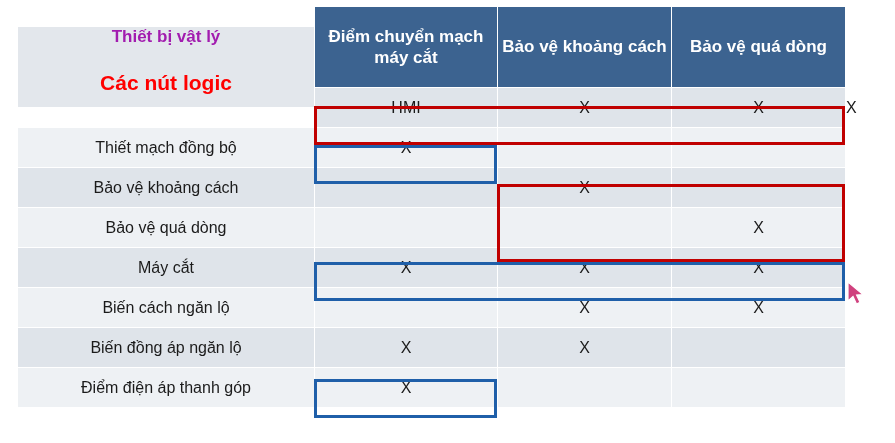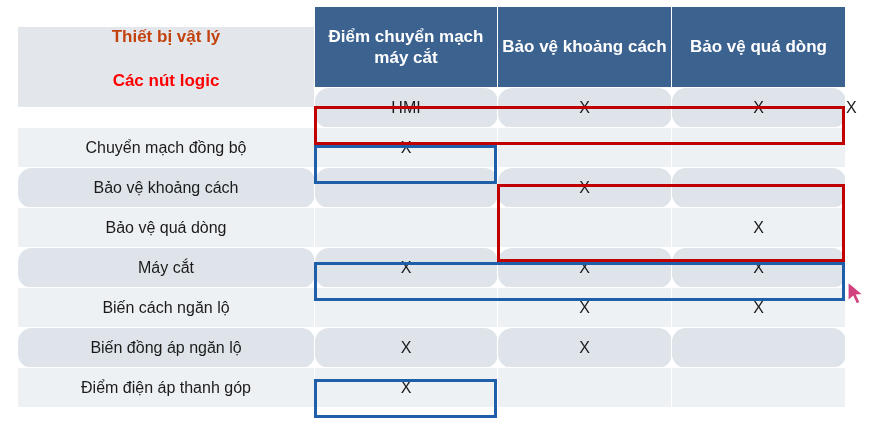"Thiết bị vật lý" .hdr-left-top { color: #c2410c -> #a21caf }
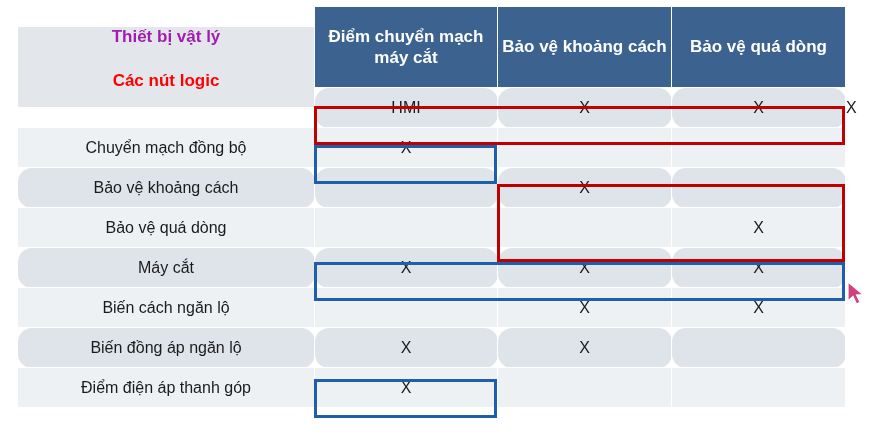"Các nút logic" .hdr-left-bottom { font-size: 17px -> 21px }
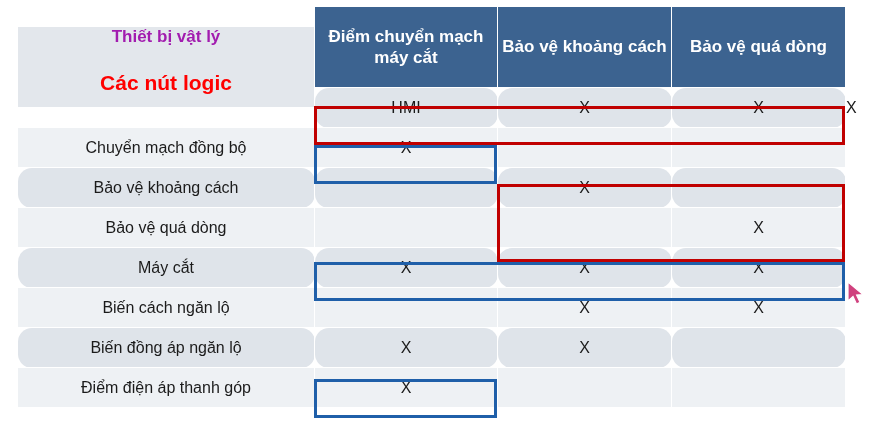"HMI" .band-a { border-radius: 14px -> none }
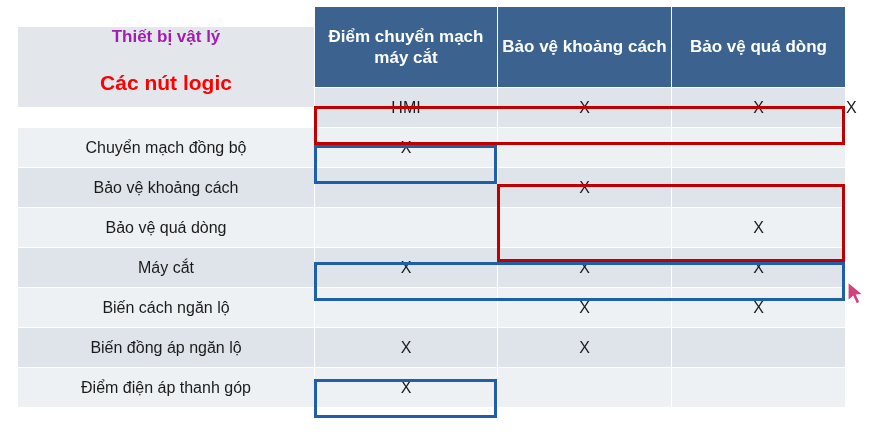"Chuyển mạch đồng bộ" td.rowlabel { text: Chuyển -> Thiết }
